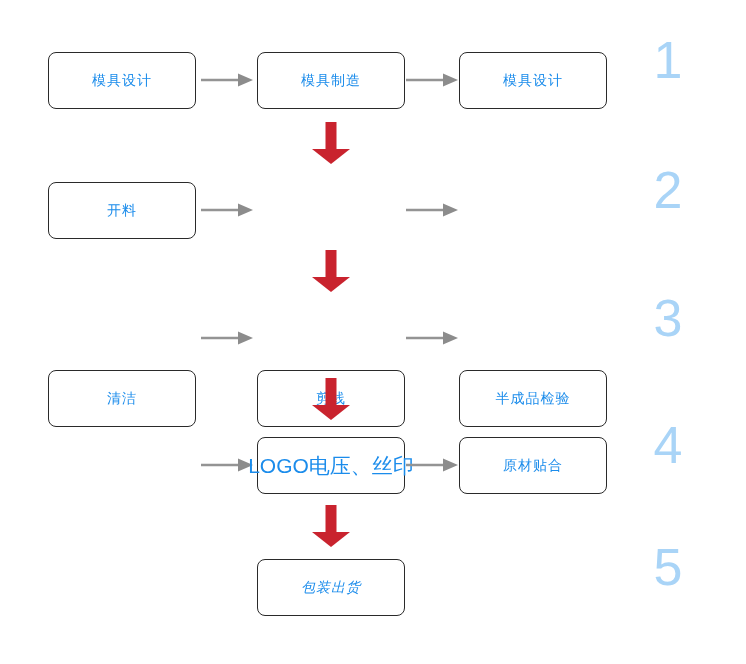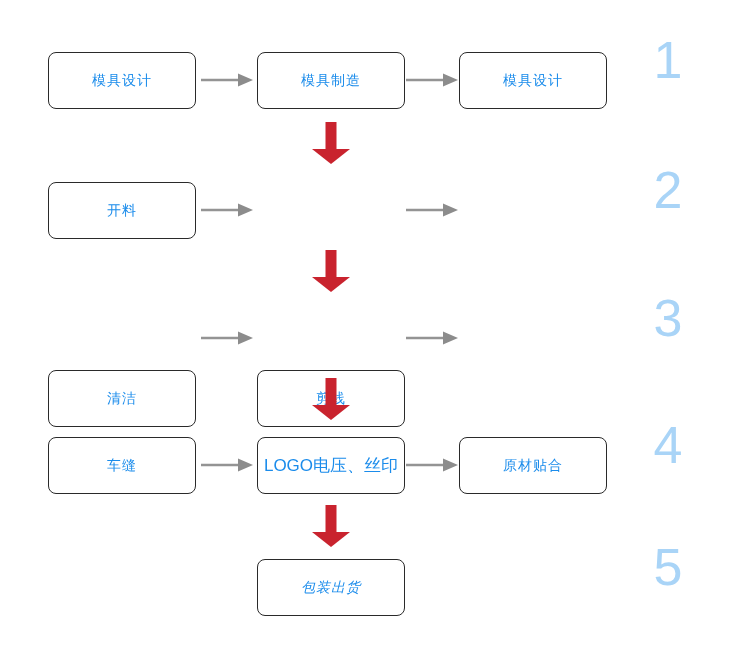"半成品检验" div.flow-box { html: none -> <div>半成品检验</div> }
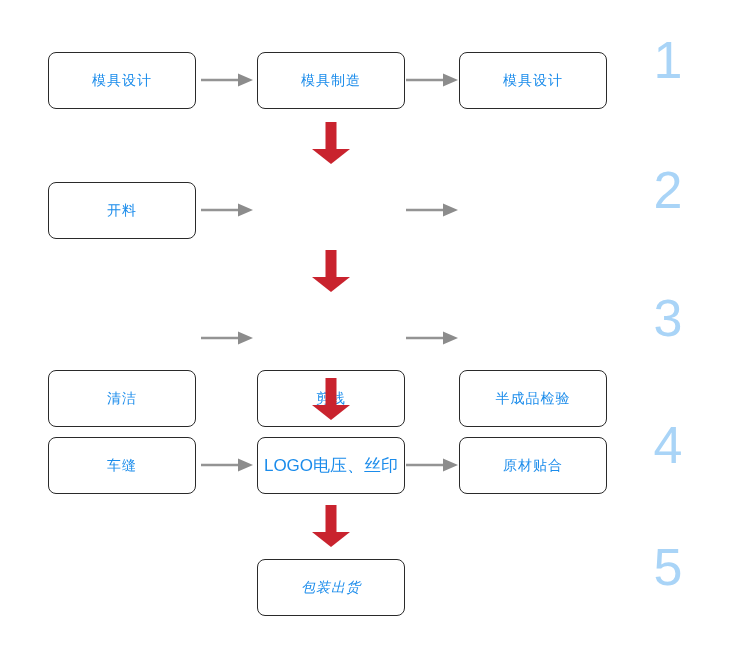"车缝" div.flow-box { html: <div>车缝</div> -> none }
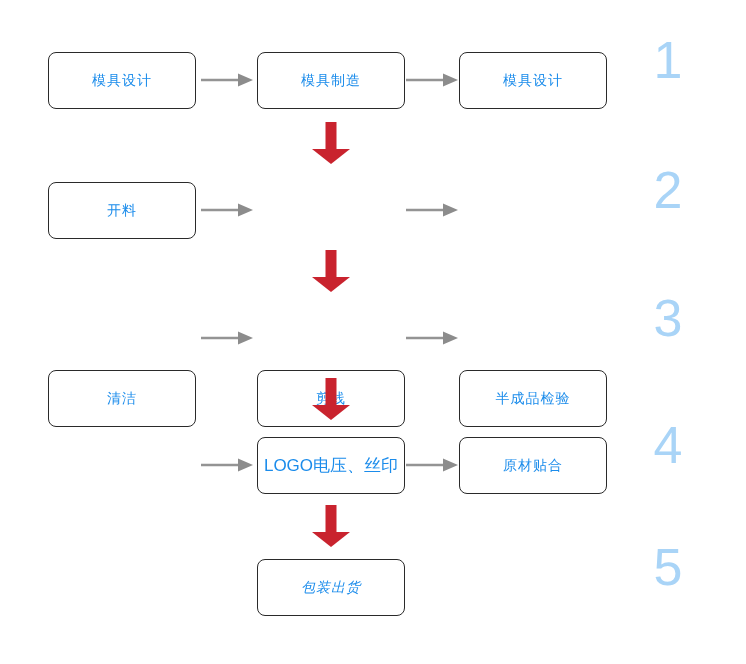"LOGO电压、丝印" div.flow-box { font-size: 17px -> 21px }
